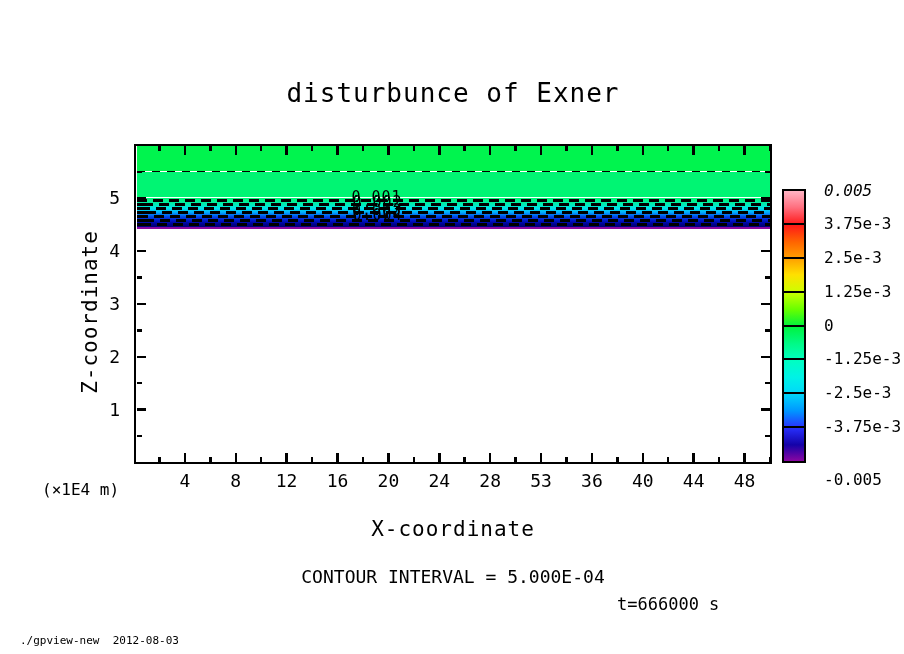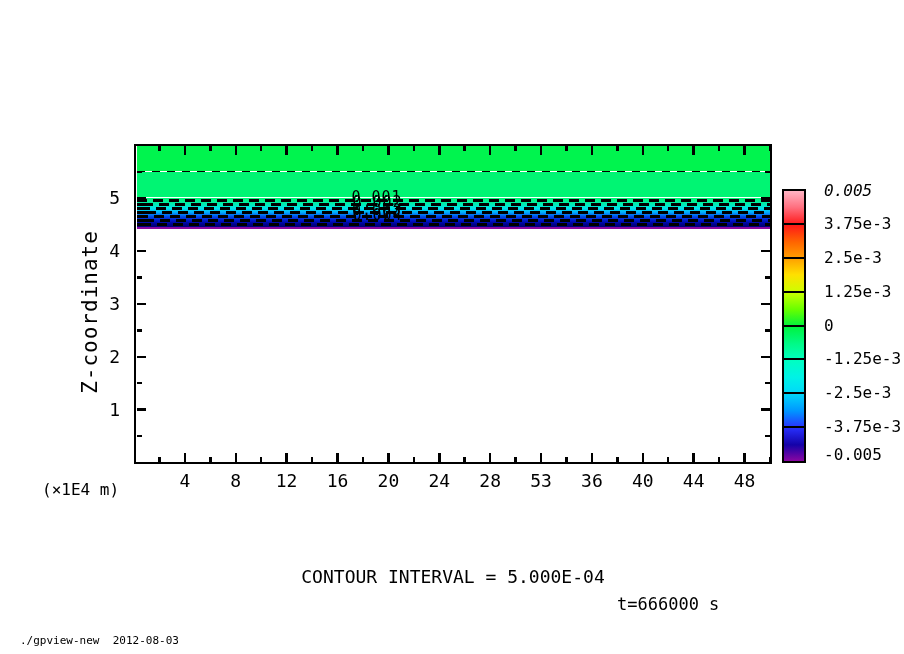"disturbunce of Exner" div.abs { html: none -> <div>disturbunce of Exner</div> }
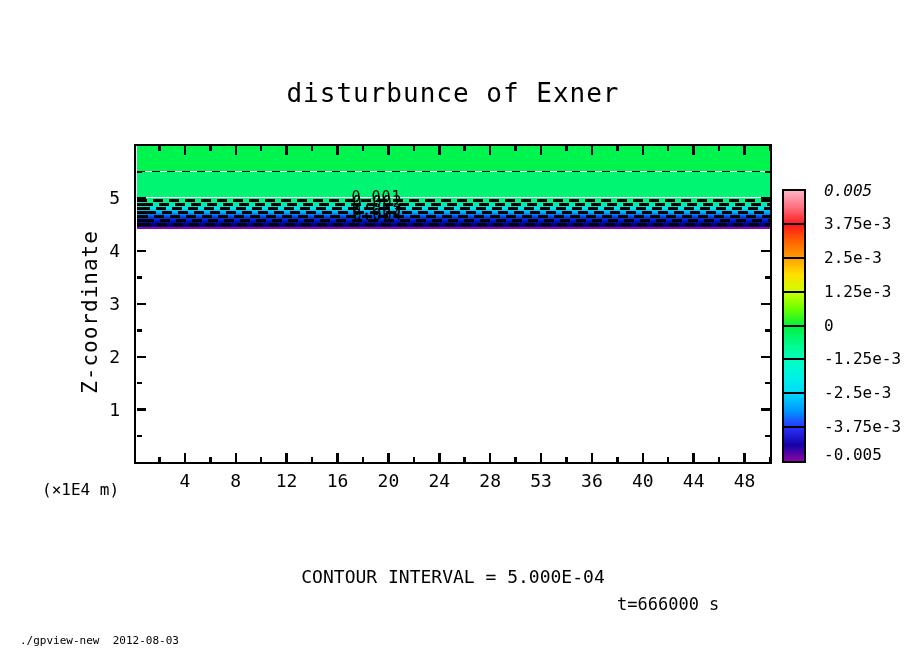"-0.005" div.cb-label { top: 445px -> 470px }
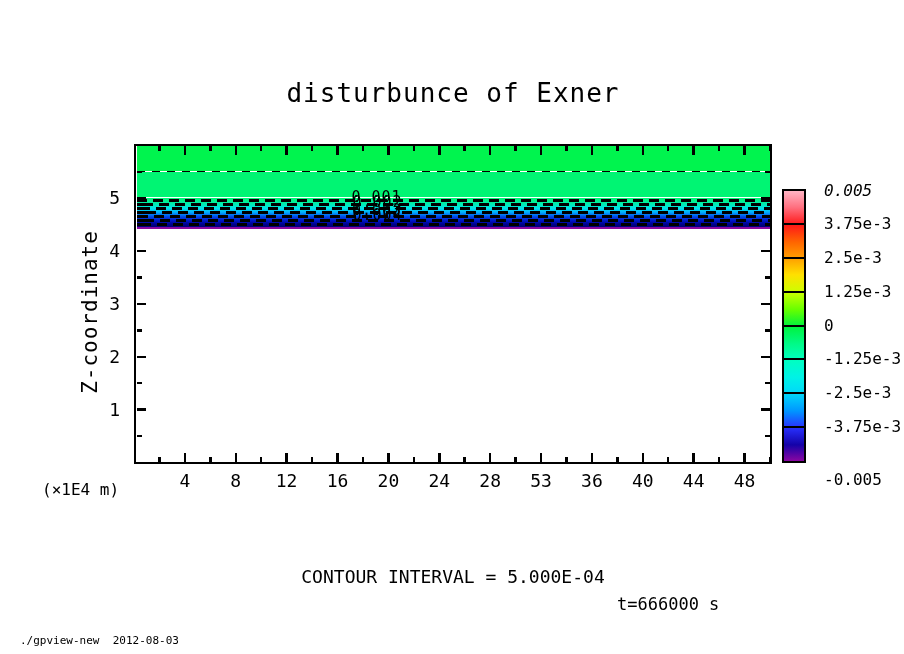"X-coordinate" div.abs { html: none -> <div>X-coordinate</div> }
